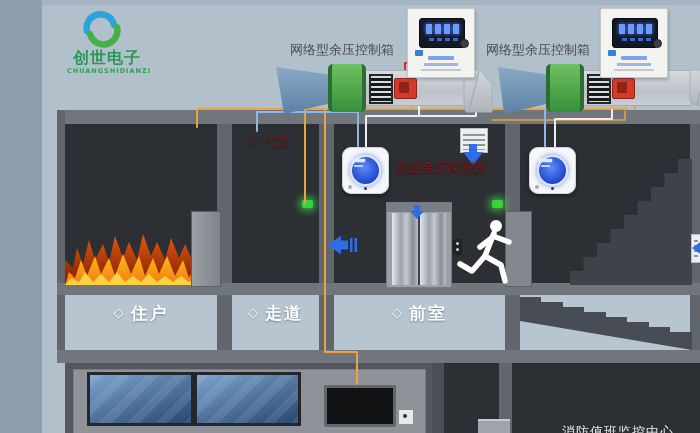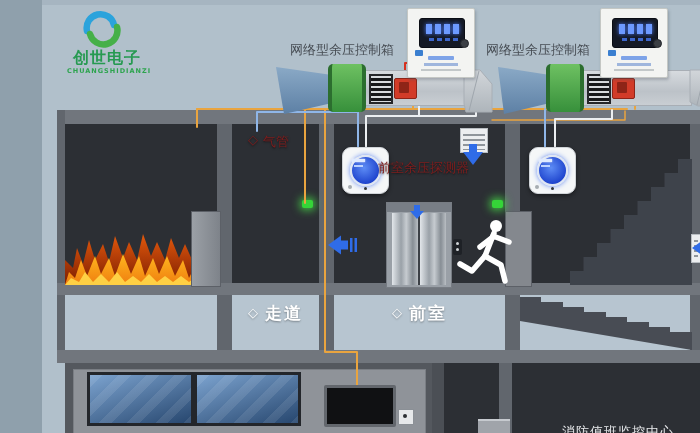"前室余压探测器" div.abs { font-style: none -> italic; left: 336px -> 352px }
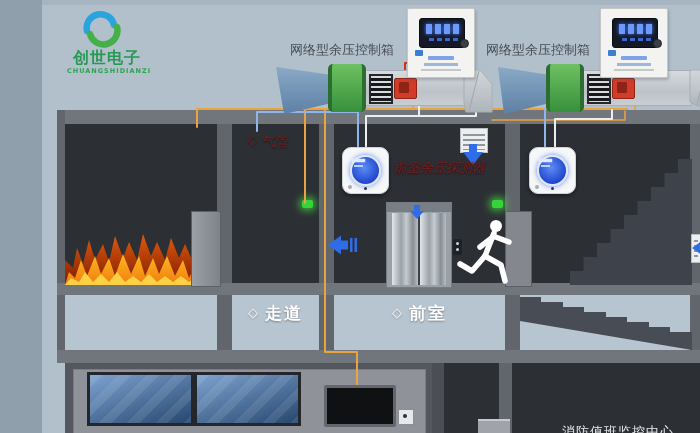"◇ 住户" div.abs { html: none -> <div> <span>◇</span><span>住户</span> </div> }
